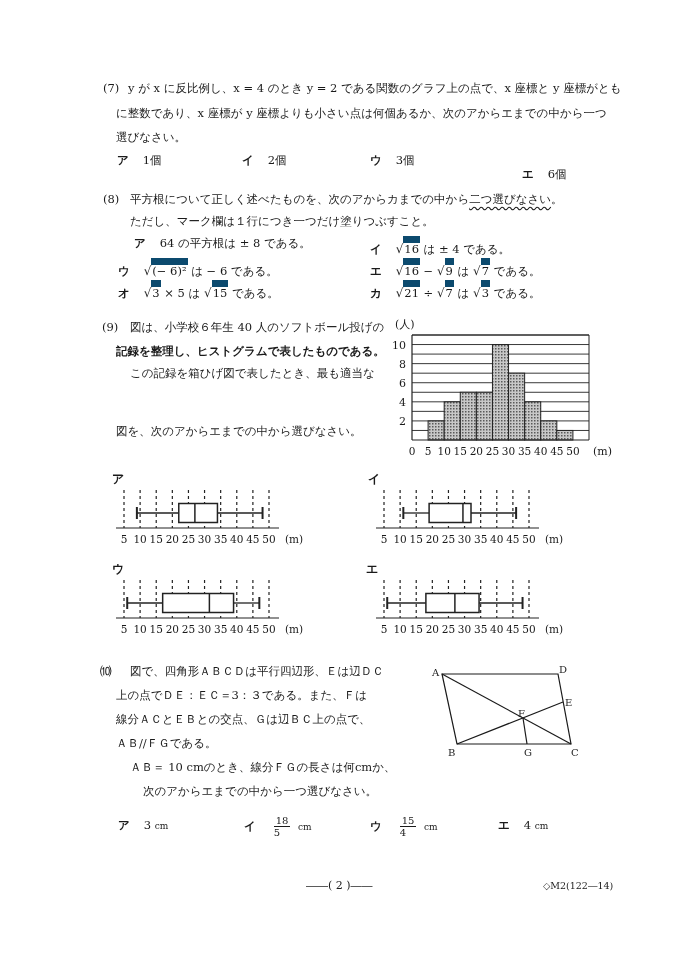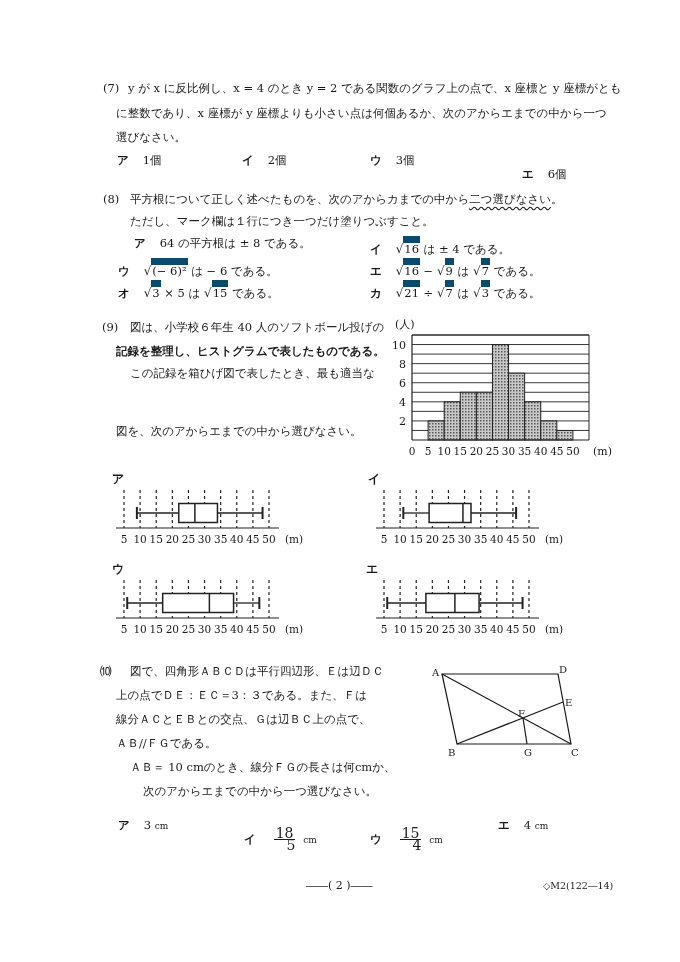"18" .frac { font-size: 14px -> 10px; margin: 17px 4px -> 4px 4px; text-align: right -> left }
